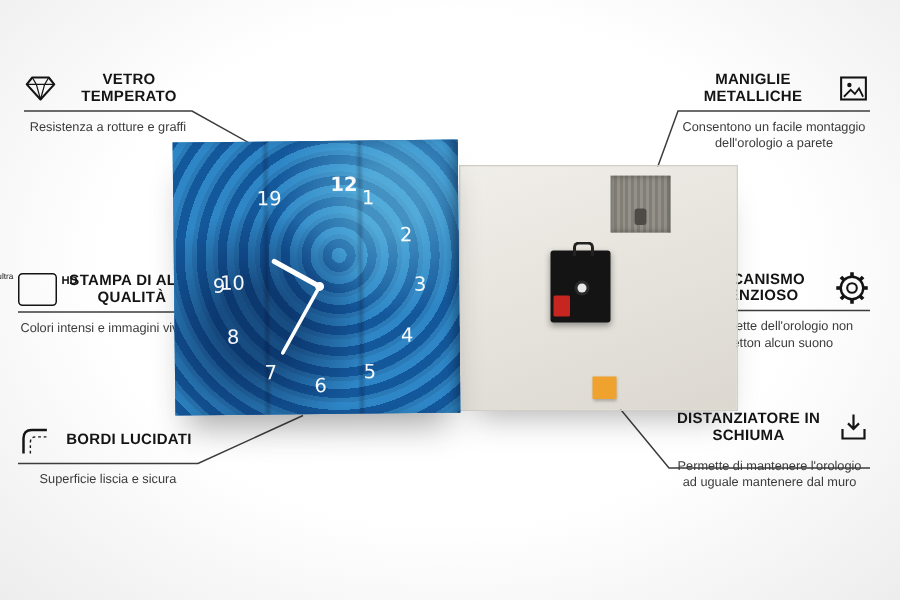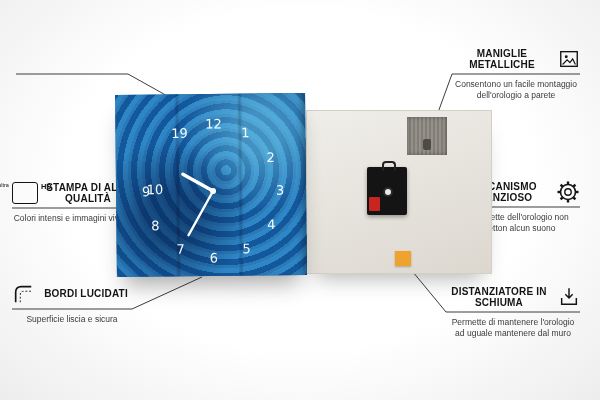"VETRO TEMPERATO" div.feature { html: none -> <div> <div> <span> <svg> <path></path> <path></path> </svg> </span> <span>VETRO TEMPERATO</span> </div> <div>Resistenza a rotture e graffi</div> </div> }
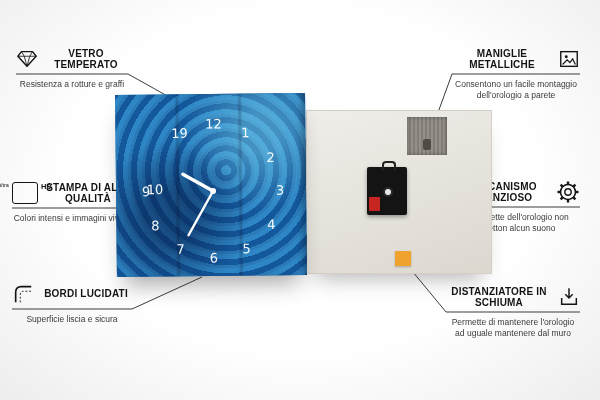"12" .cn-12 { font-weight: none -> bold; left: 98px -> 114px }
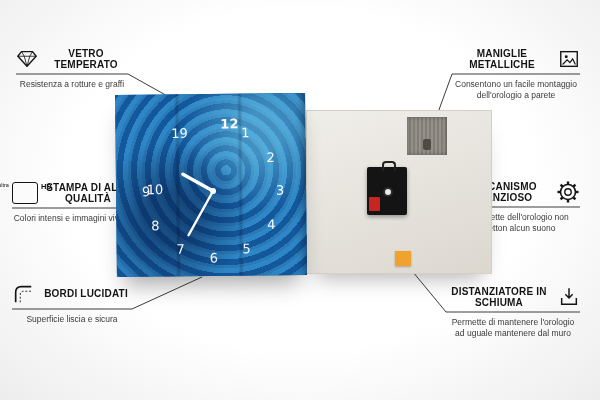"DISTANZIATORE IN SCHIUMA" div.feature { top: 284px -> 272px }
